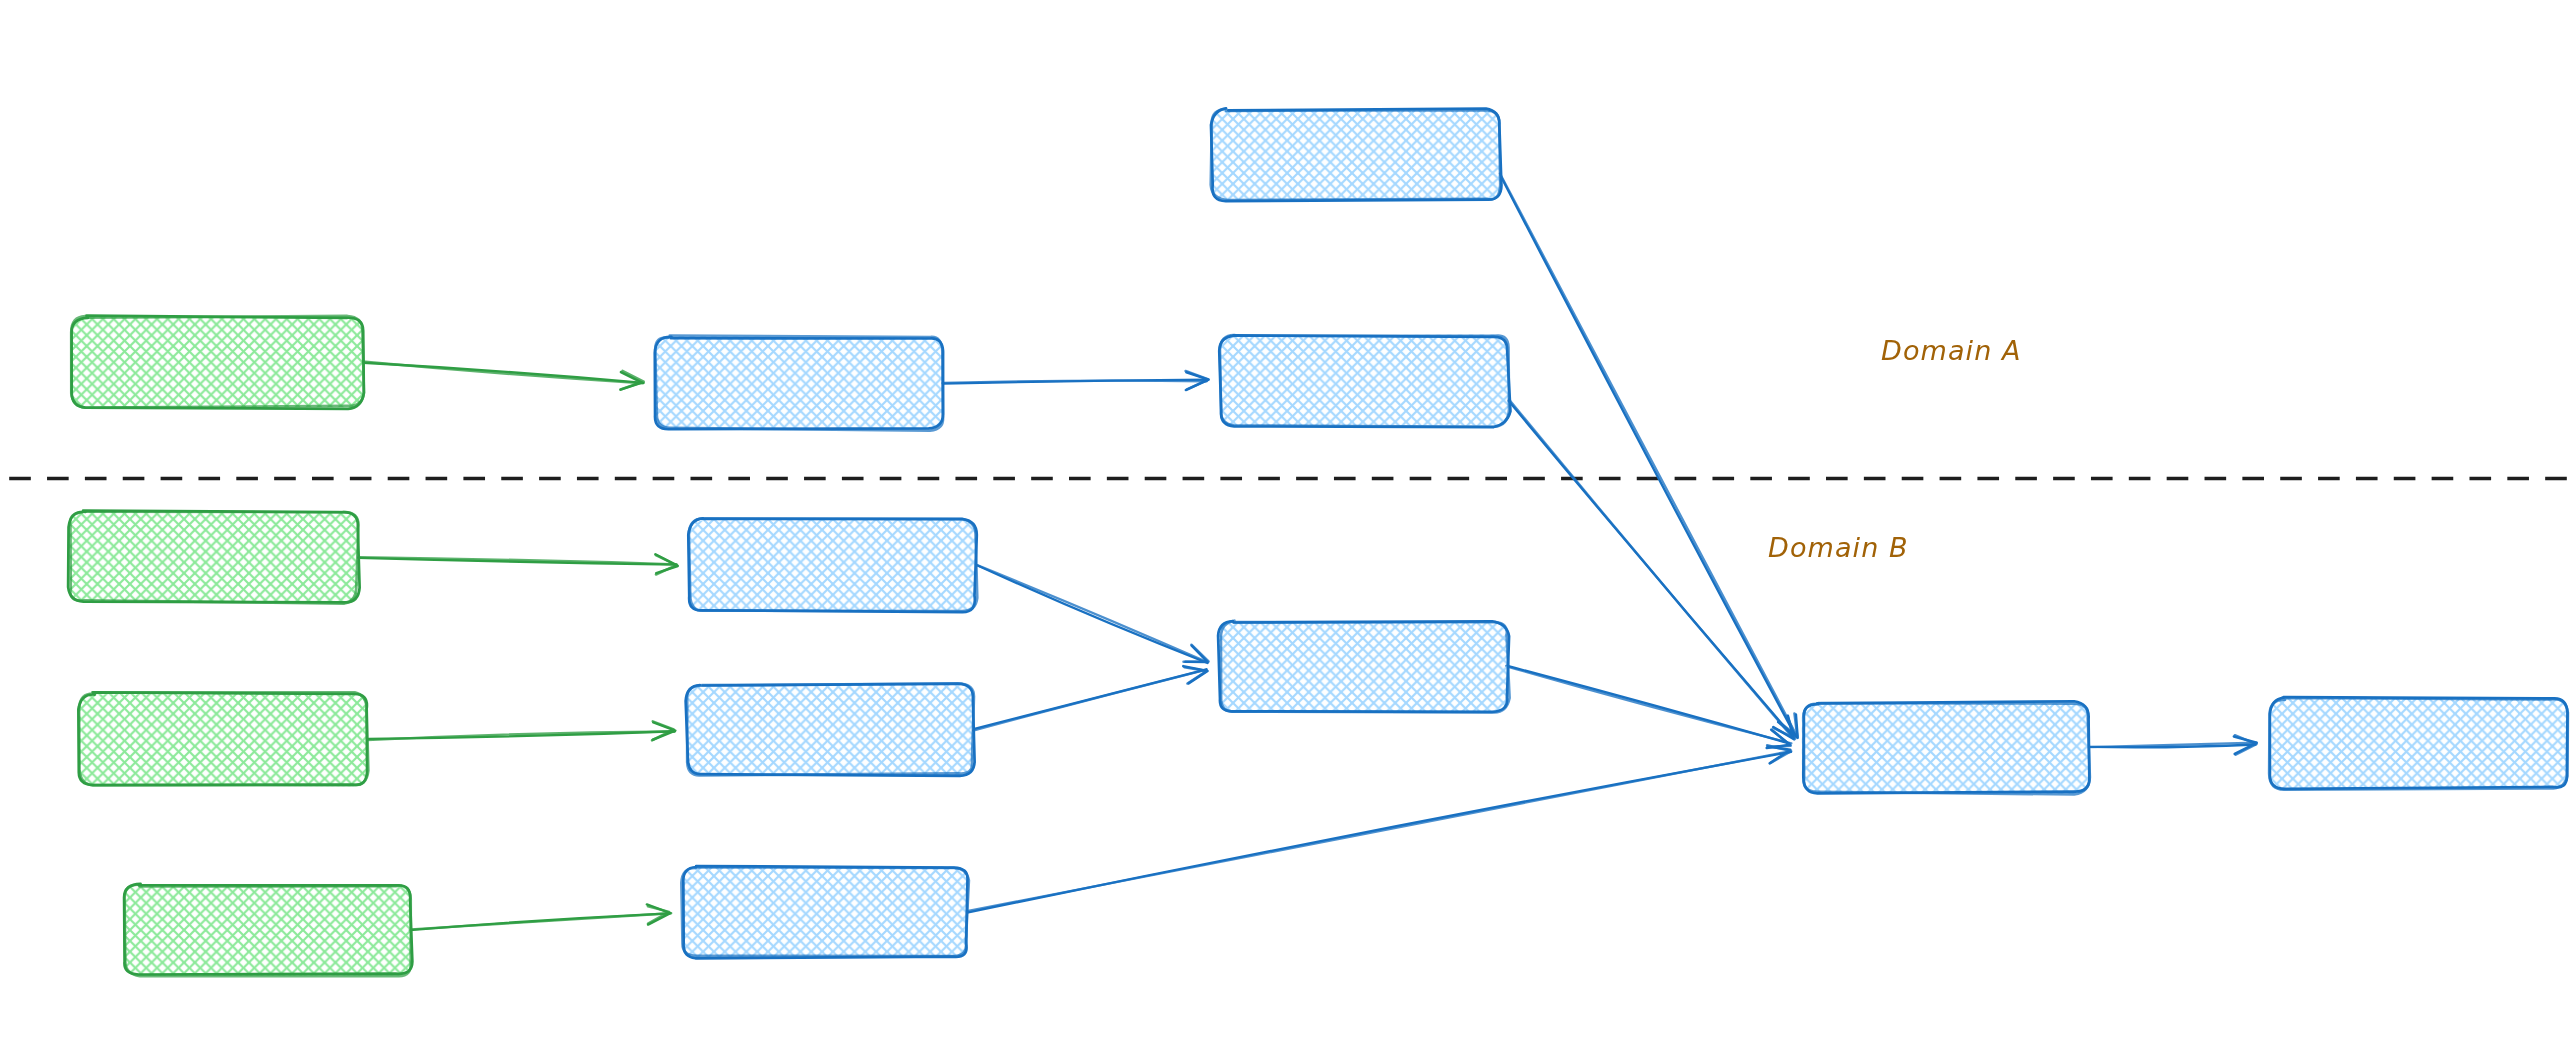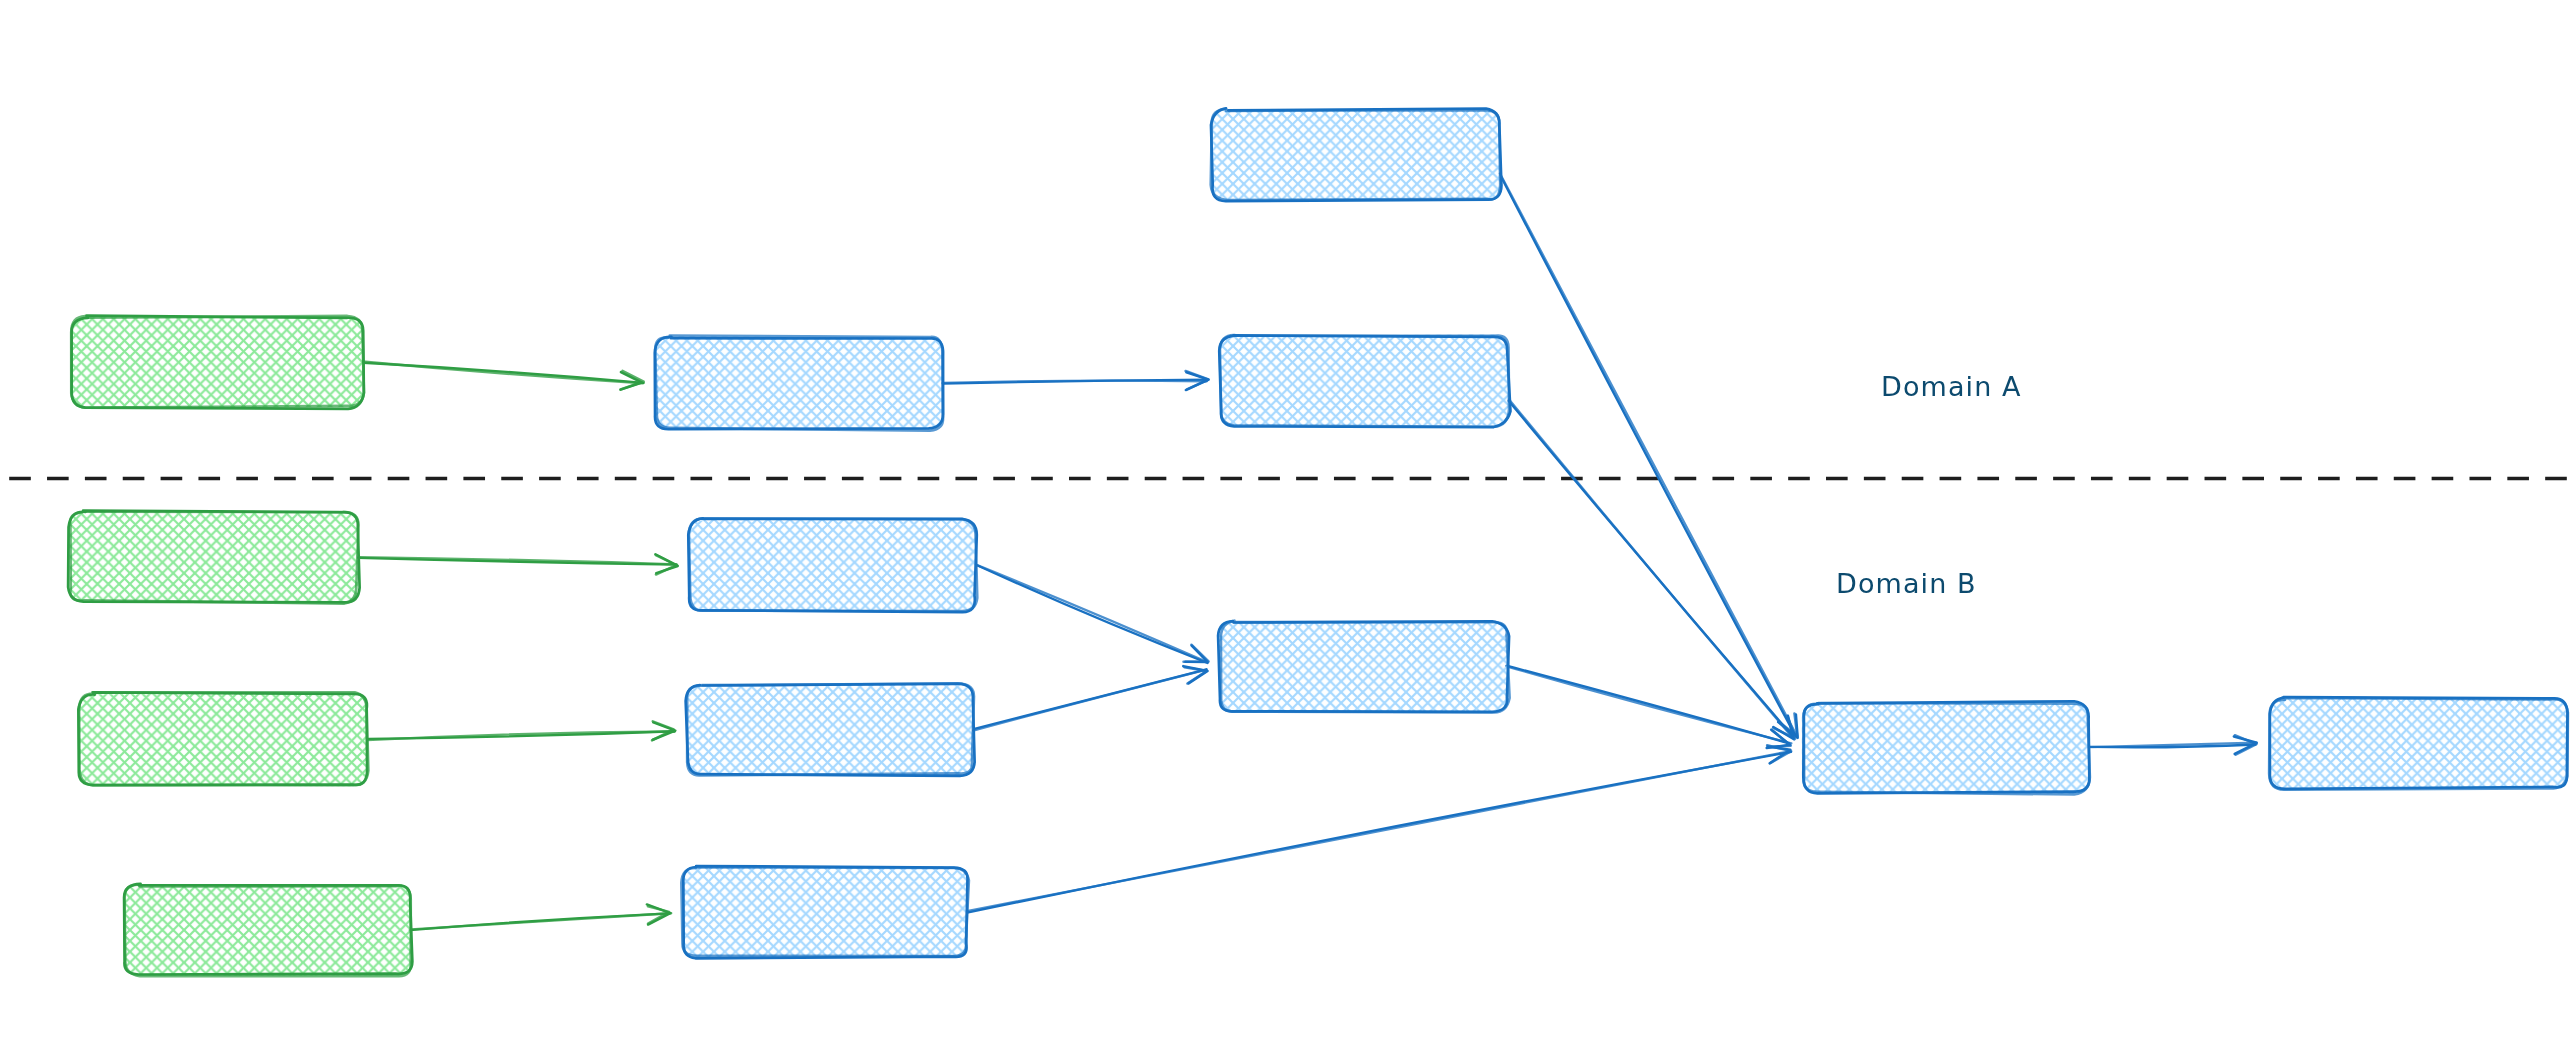"Domain A" .domain-label { color: #0c4a6e -> #a16207; font-style: none -> italic; margin-top: 36px -> none }
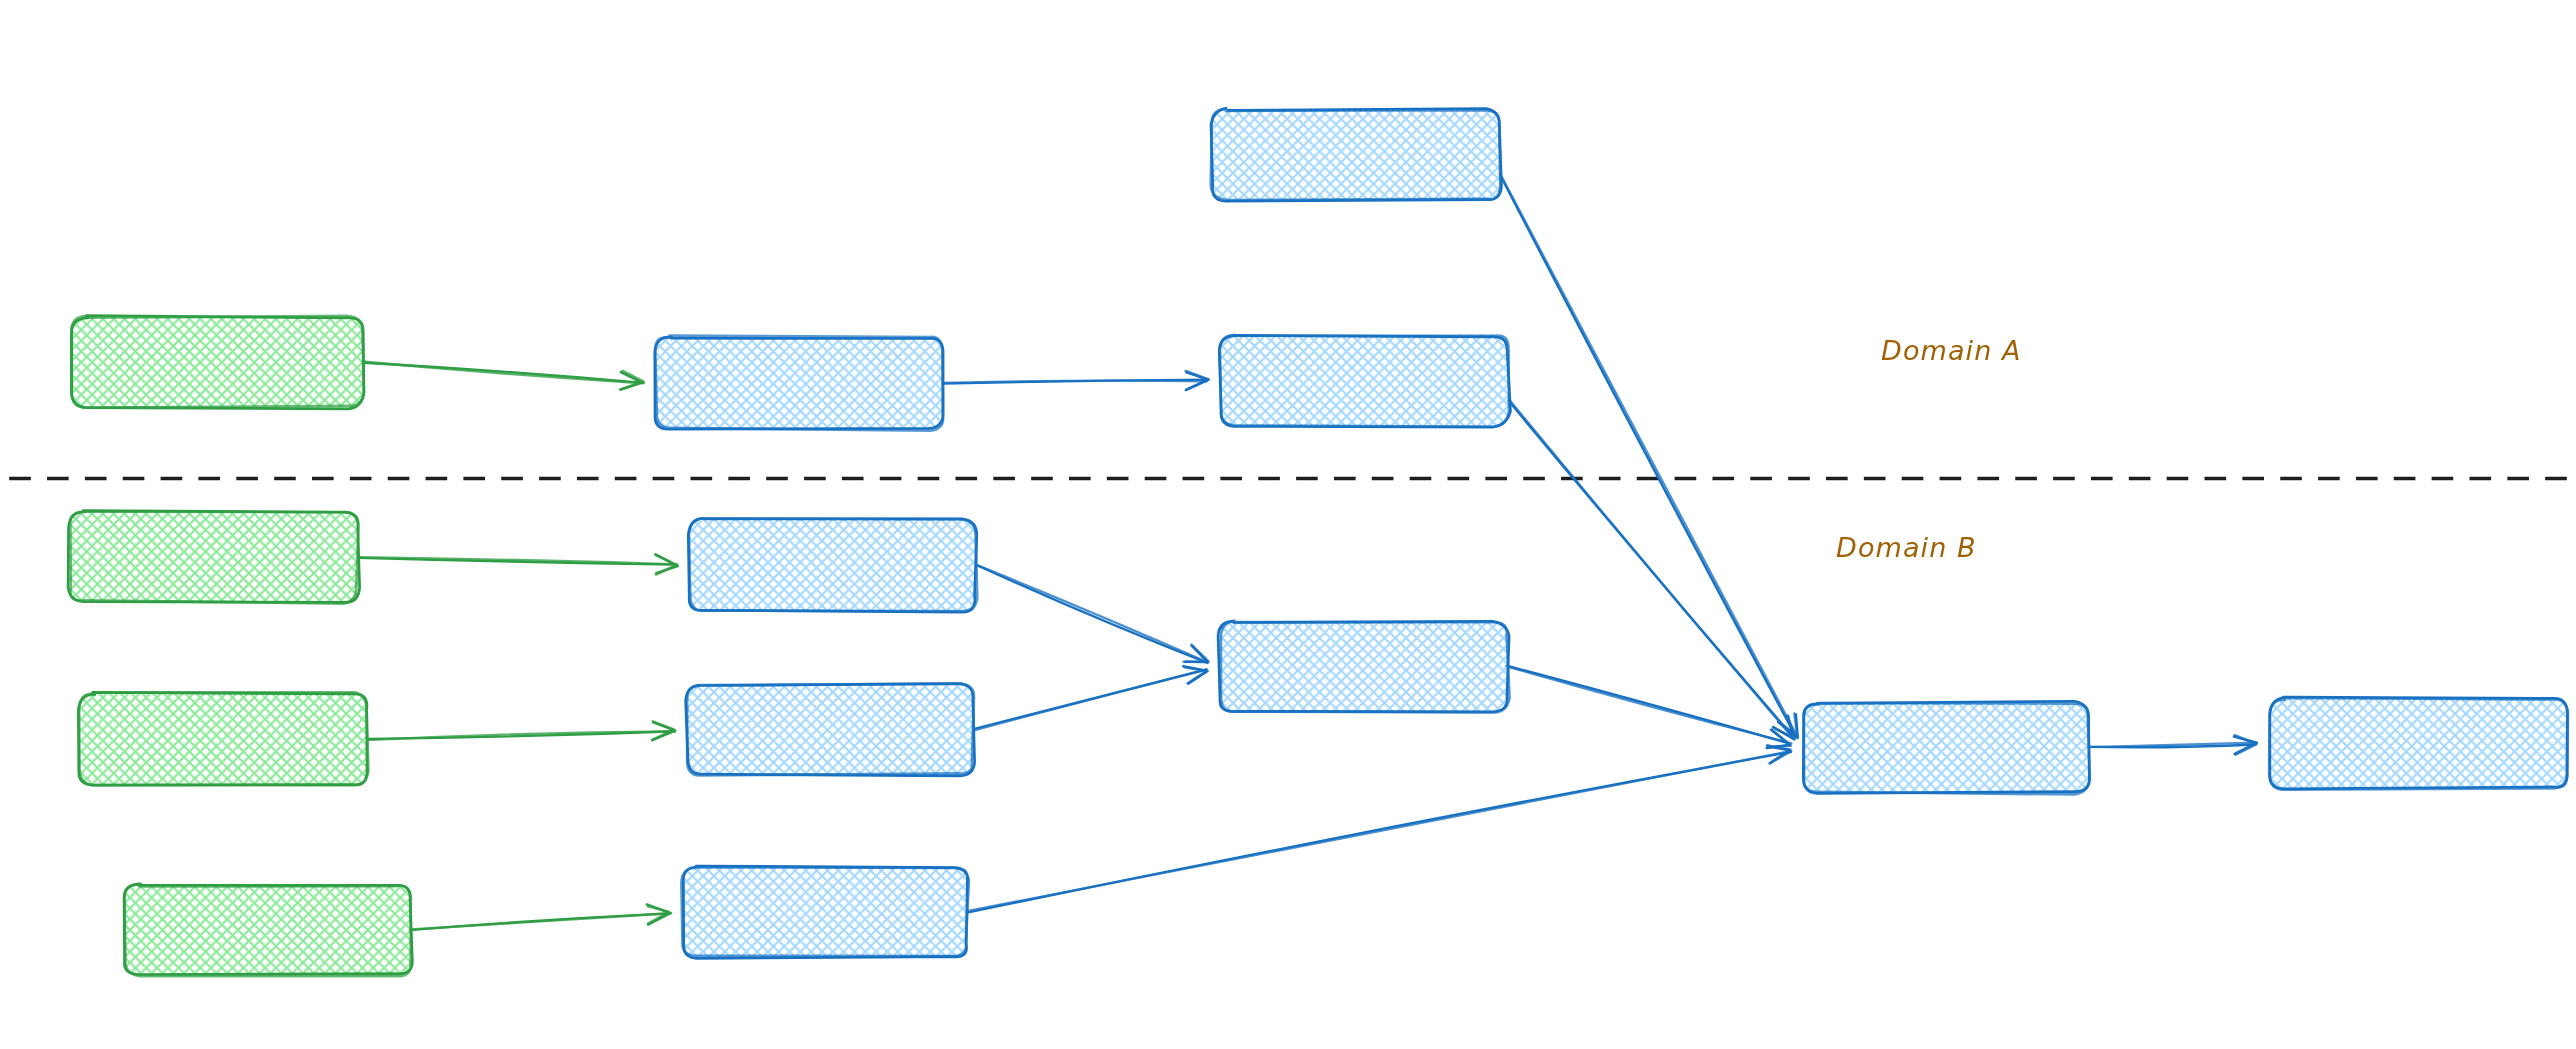"Domain B" #label-domain-b { left: 1836px -> 1768px }
